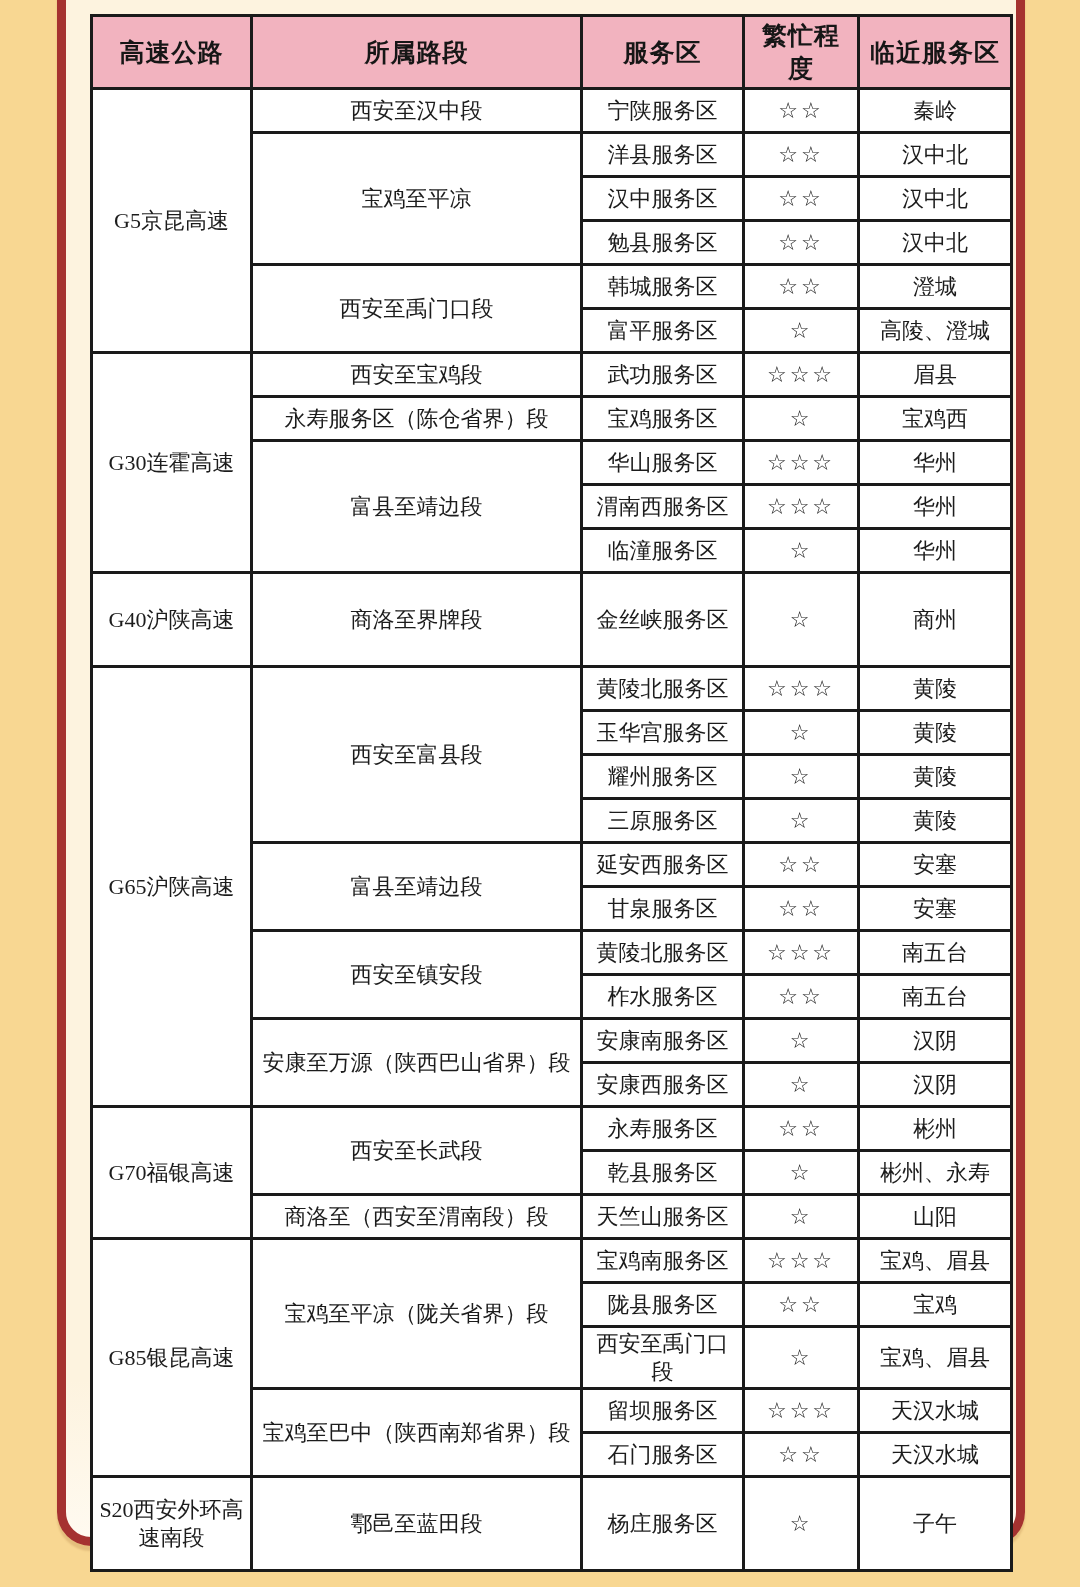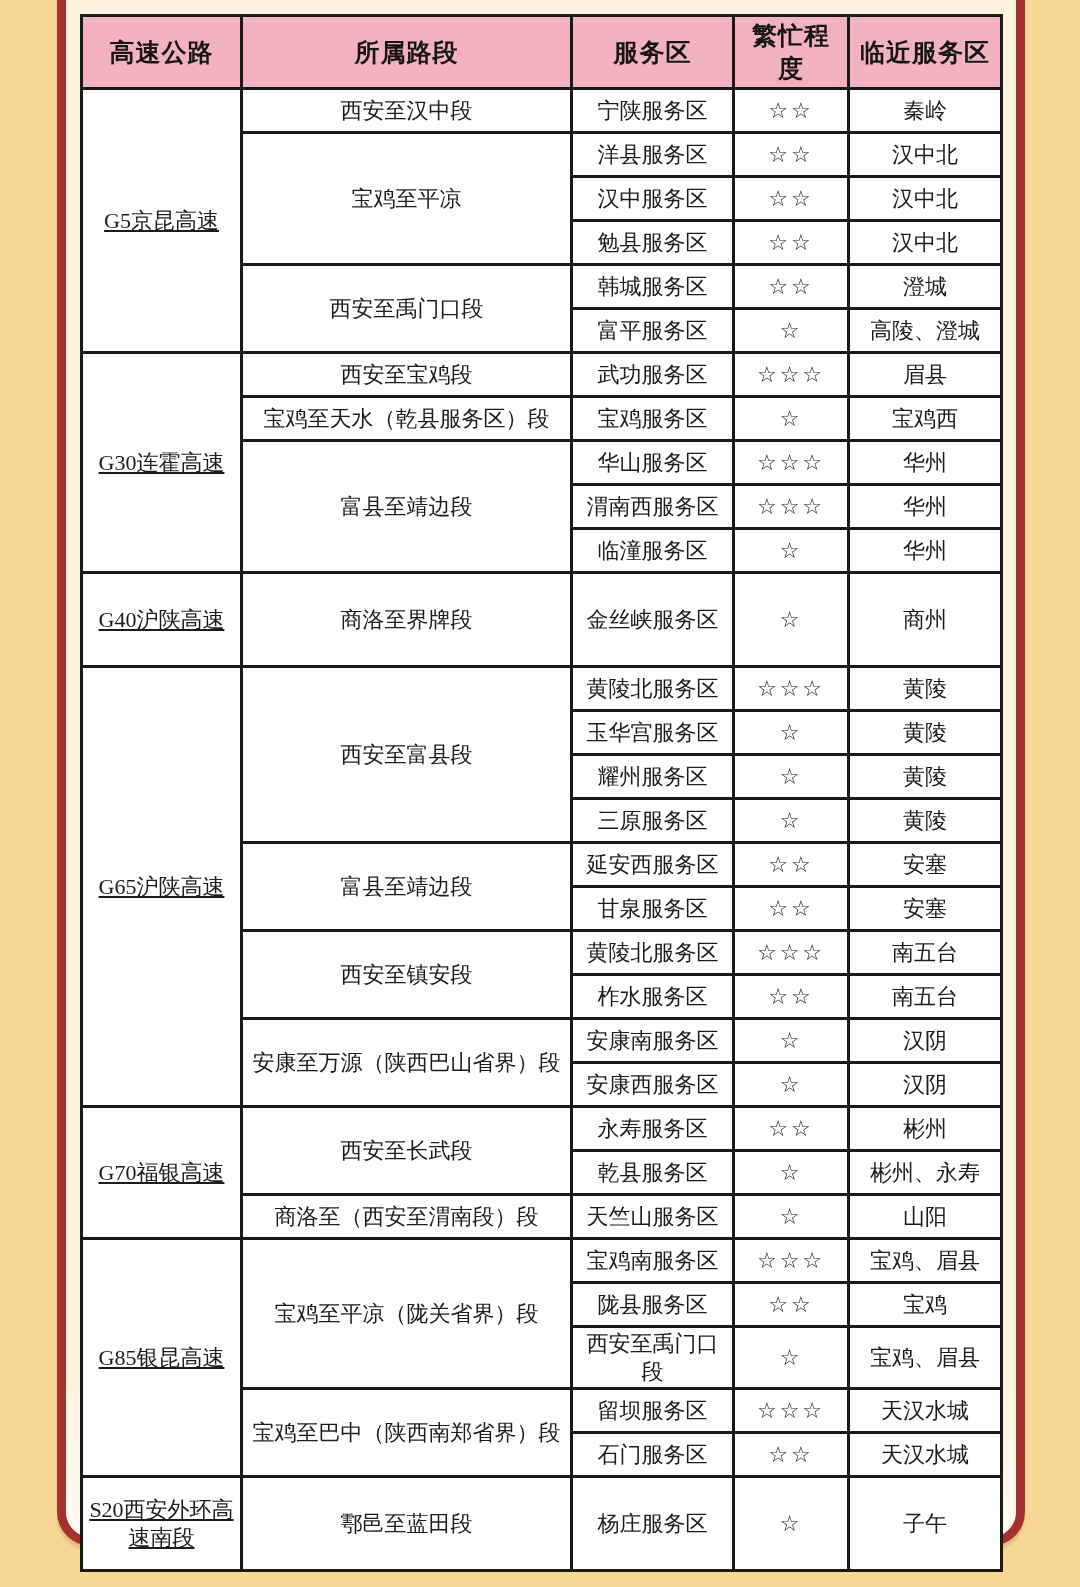"高速公路" .tbl-wrap { left: 14px -> 24px }
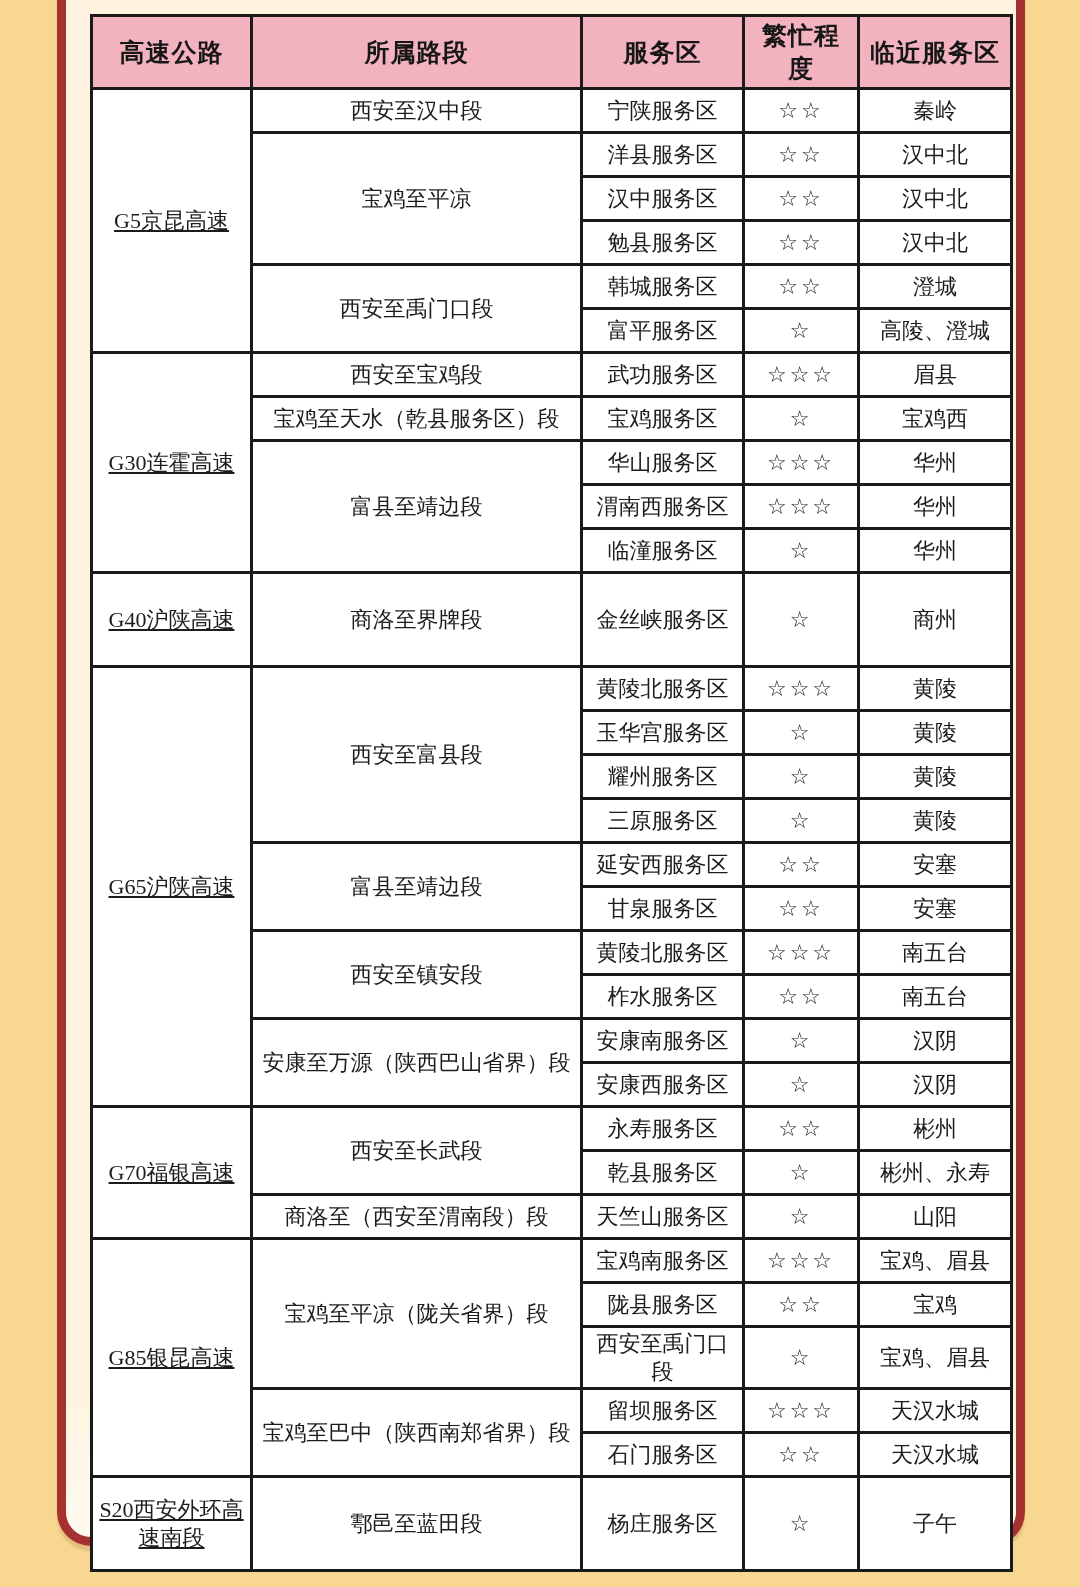"G5京昆高速" td.highway-cell { text-decoration: underline -> none }
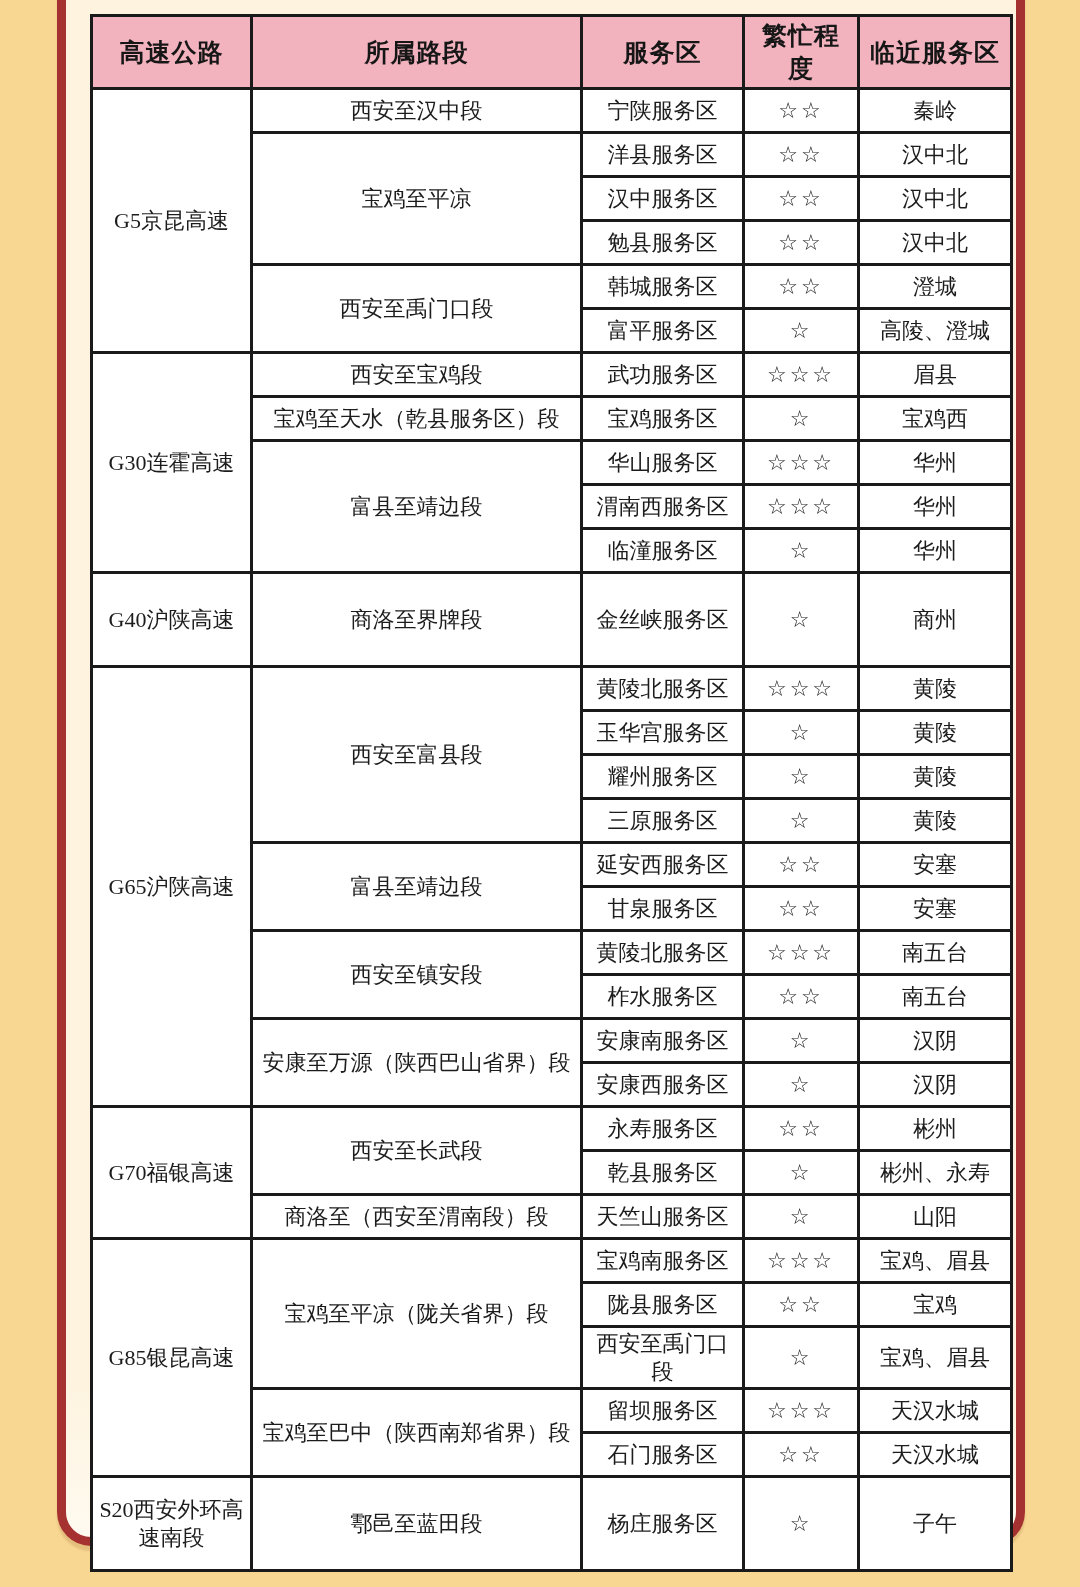"宝鸡至天水（乾县服务区）段" td.section-cell { text: 宝鸡至天水（乾县服务区 -> 永寿服务区（陈仓省界 }
